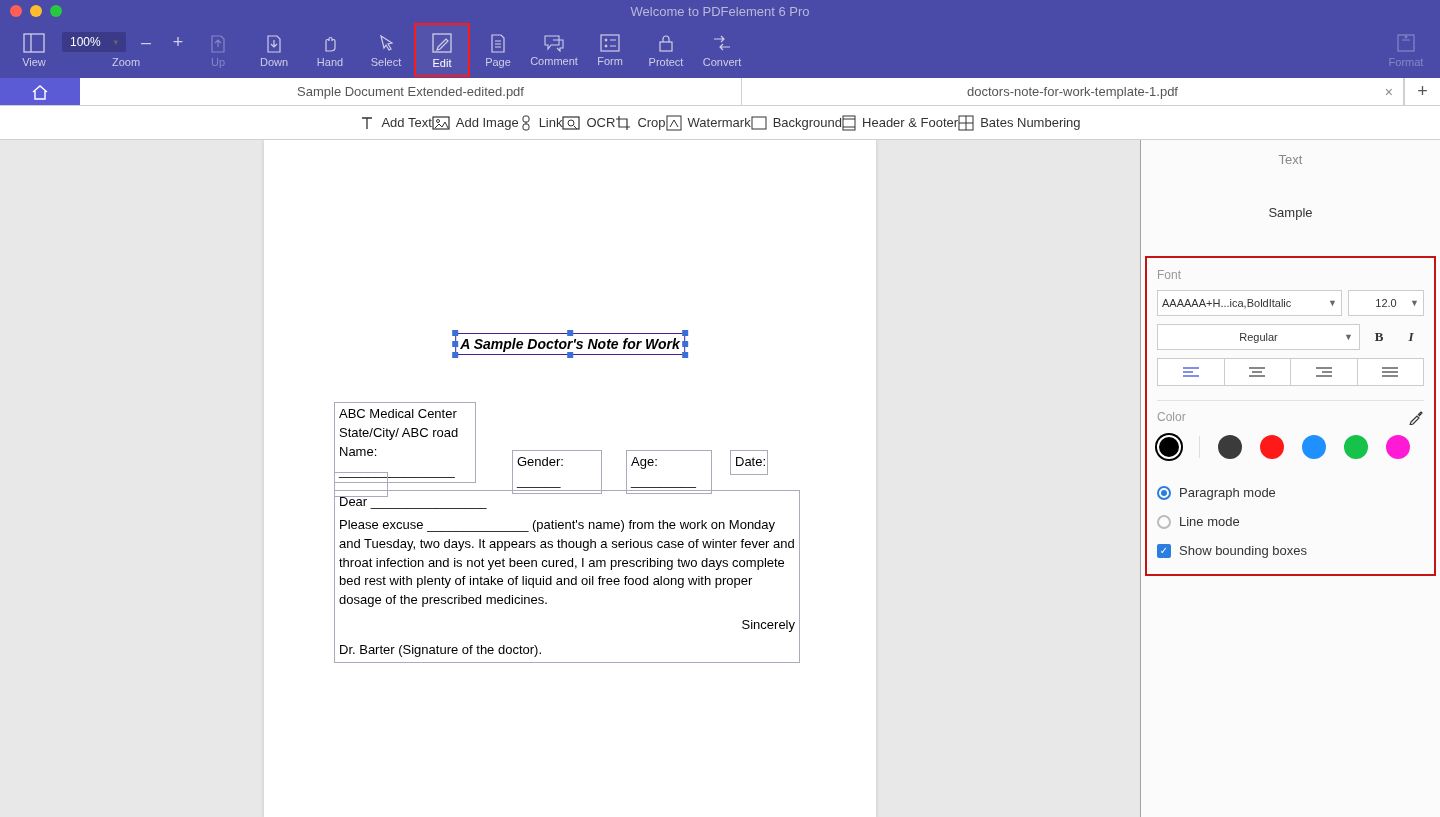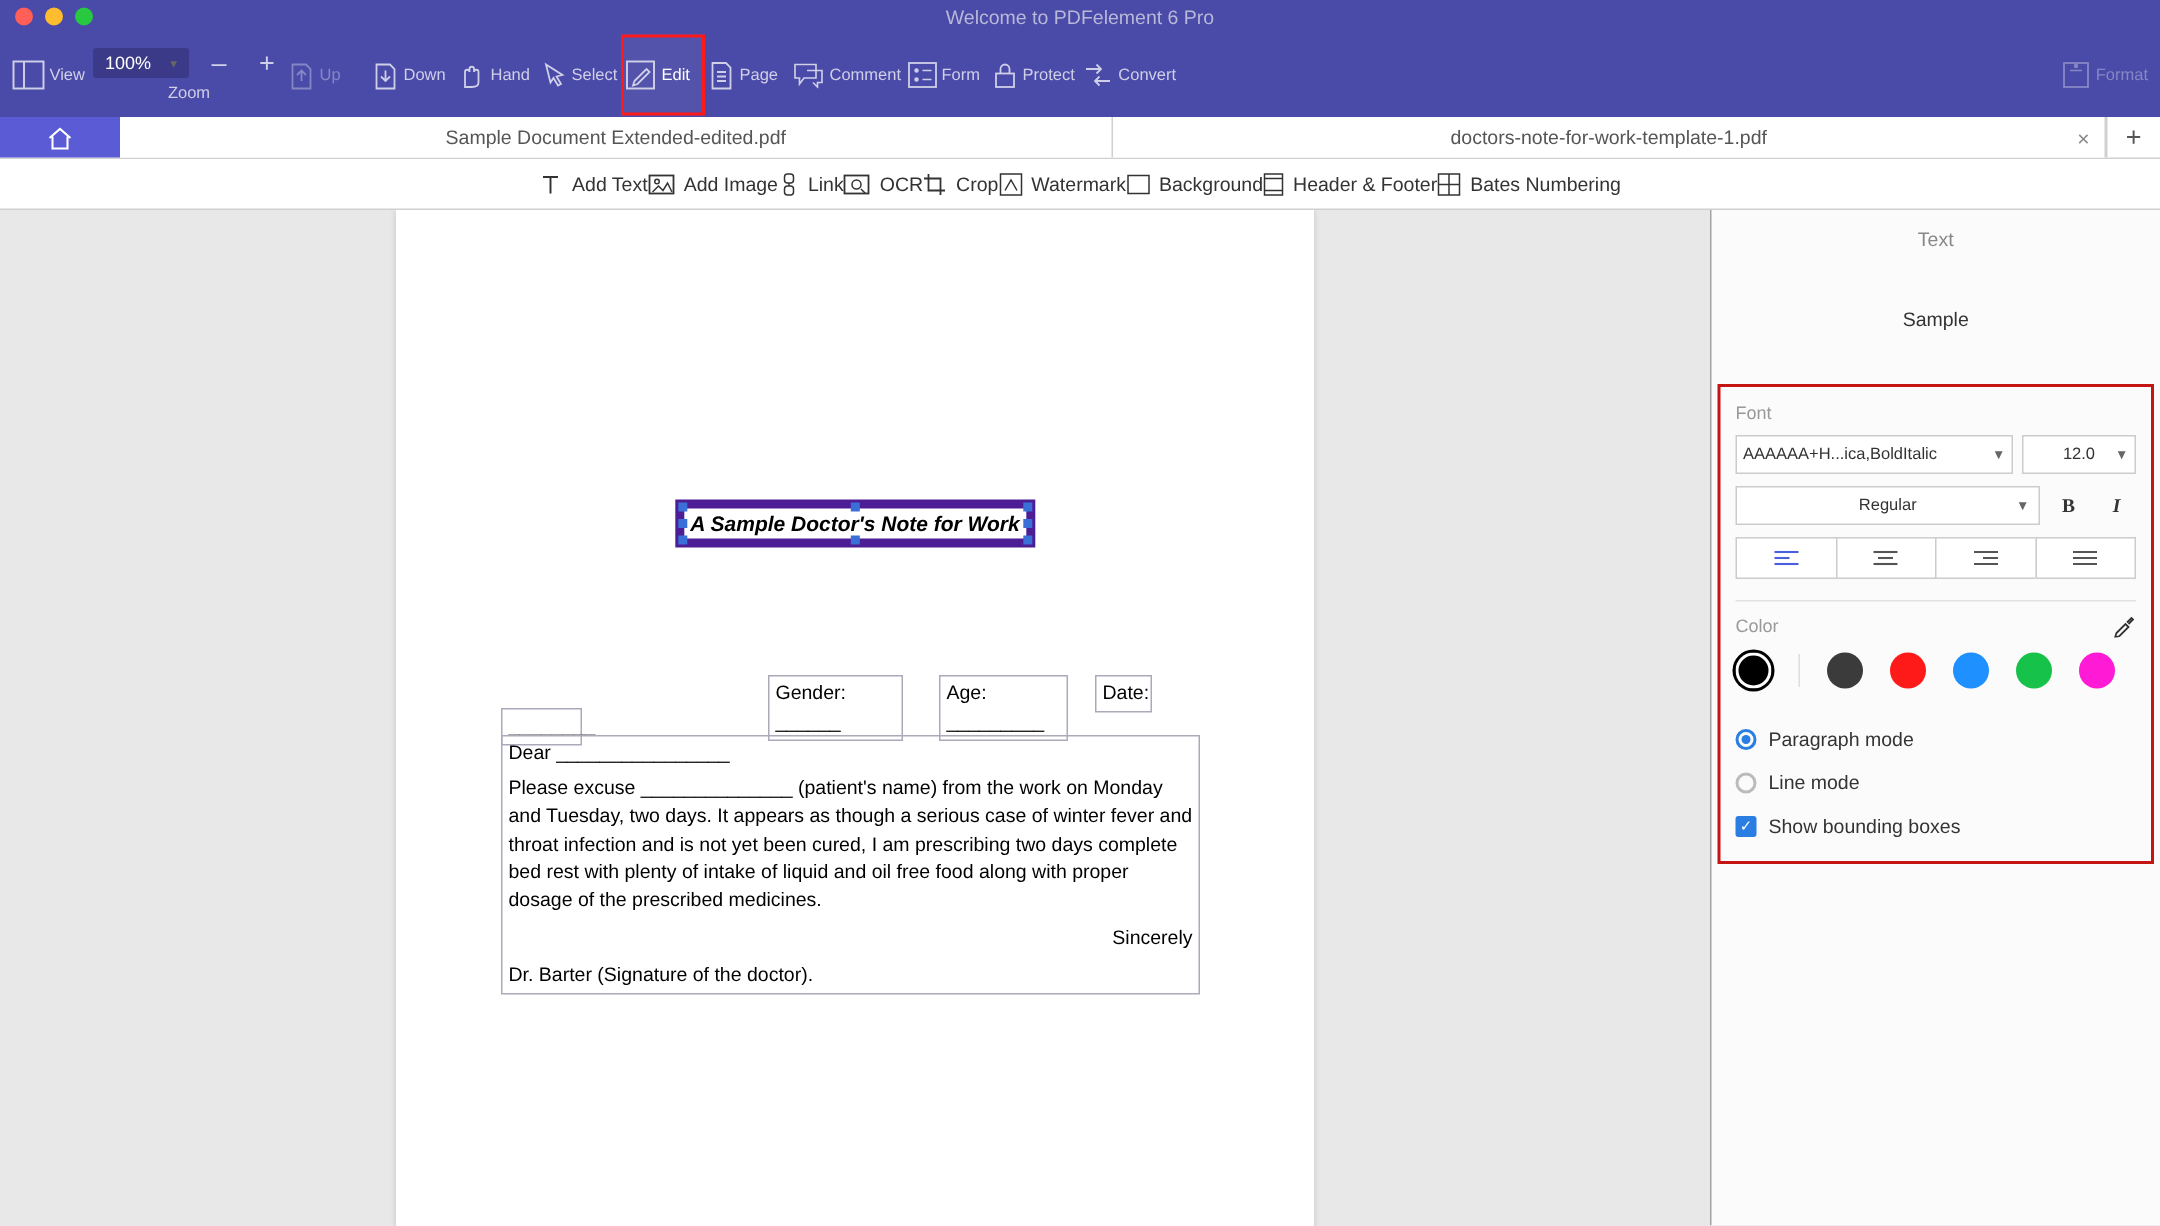"View" .tb-item { flex-direction: row -> column; justify-content: flex-start -> center }
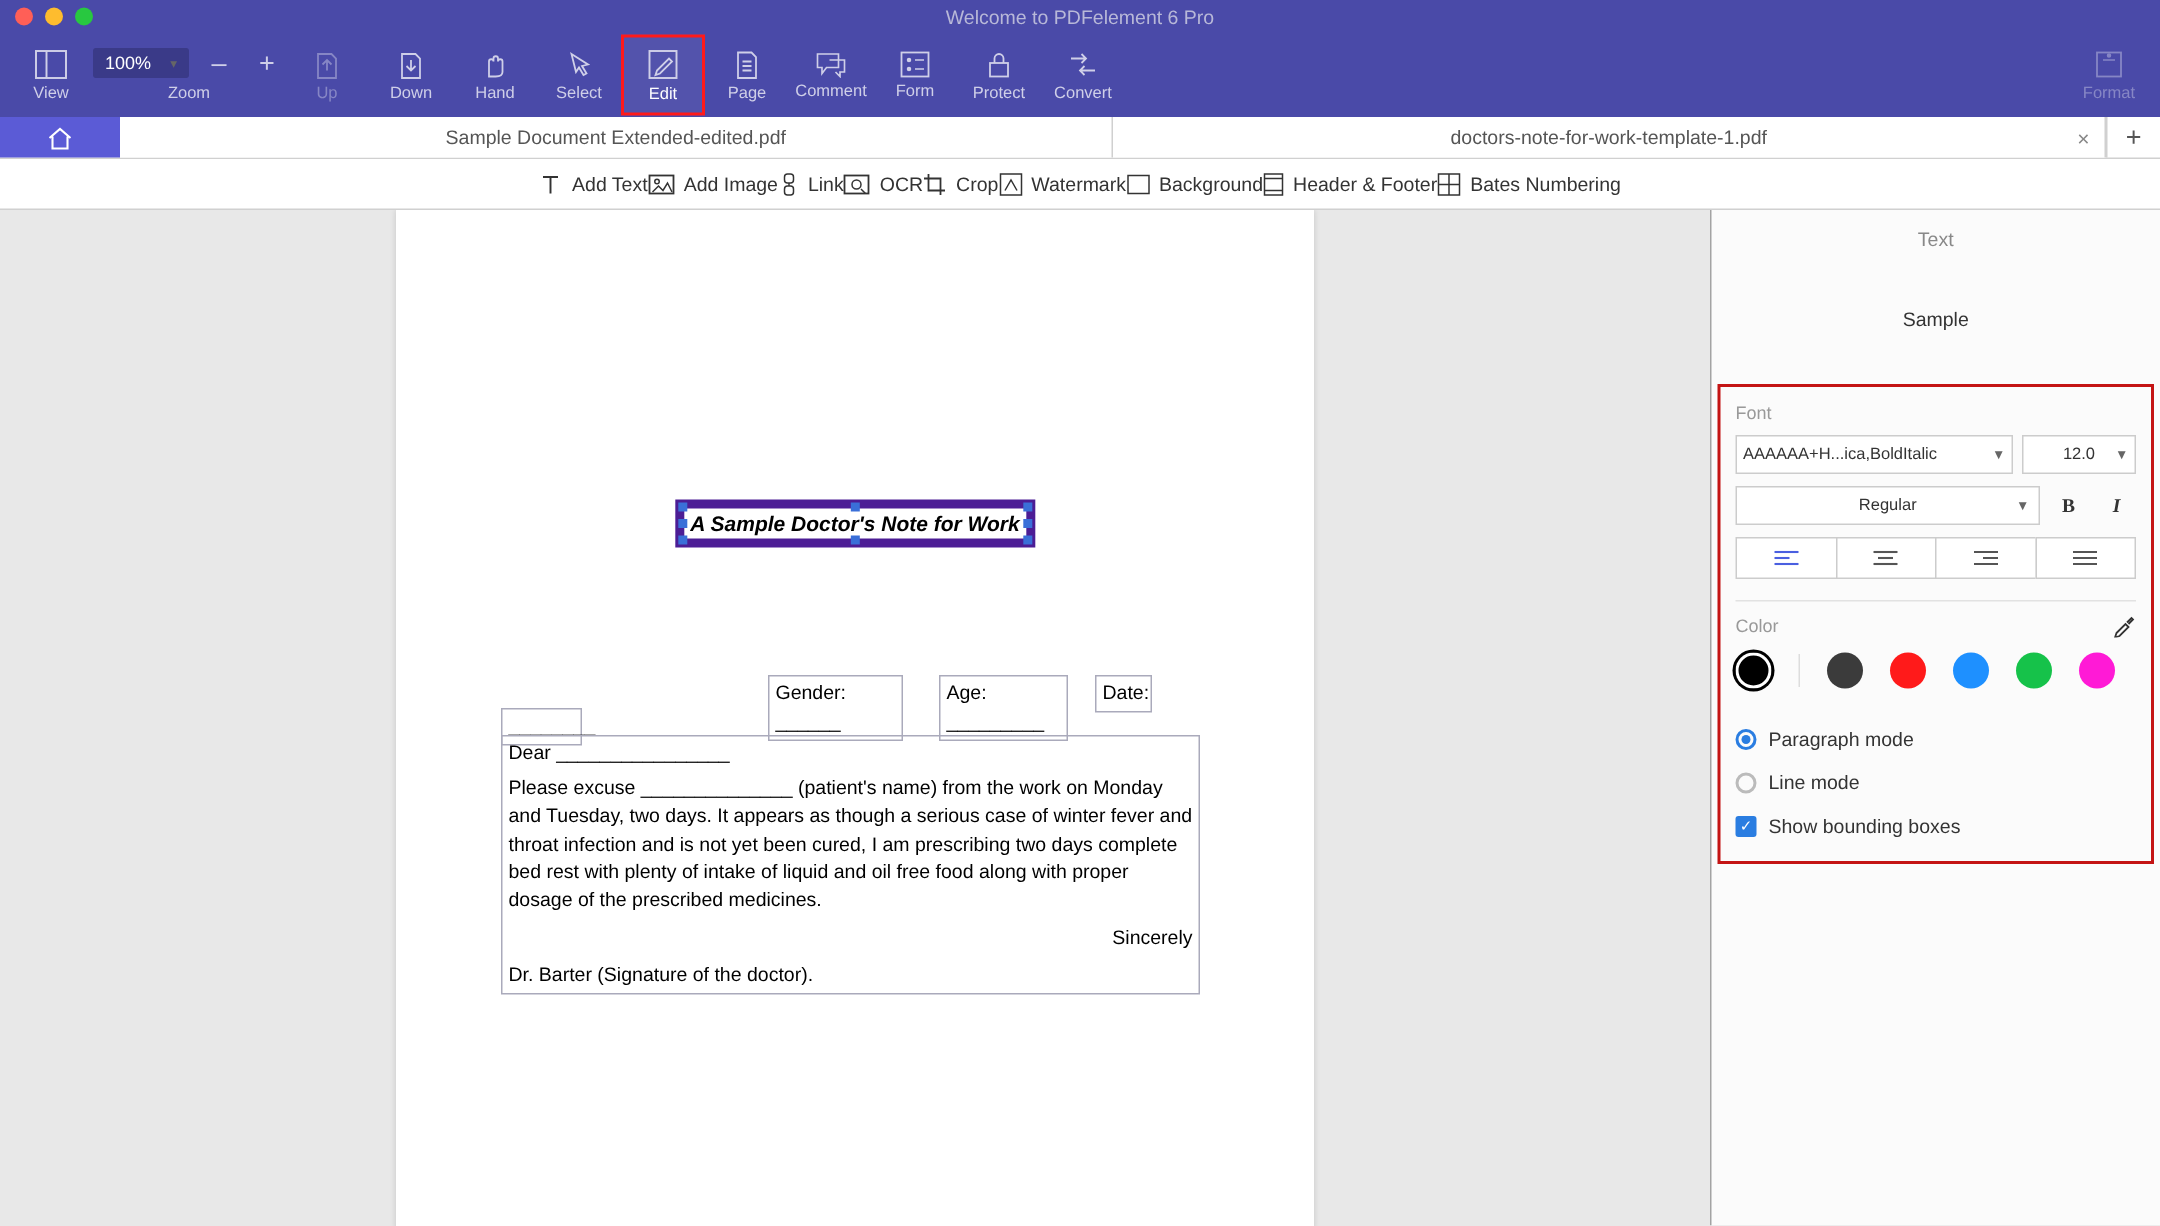"A Sample Doctor's Note for" .sel-box { border: 6px solid #4c1d95 -> 1px solid #4c1d95 }
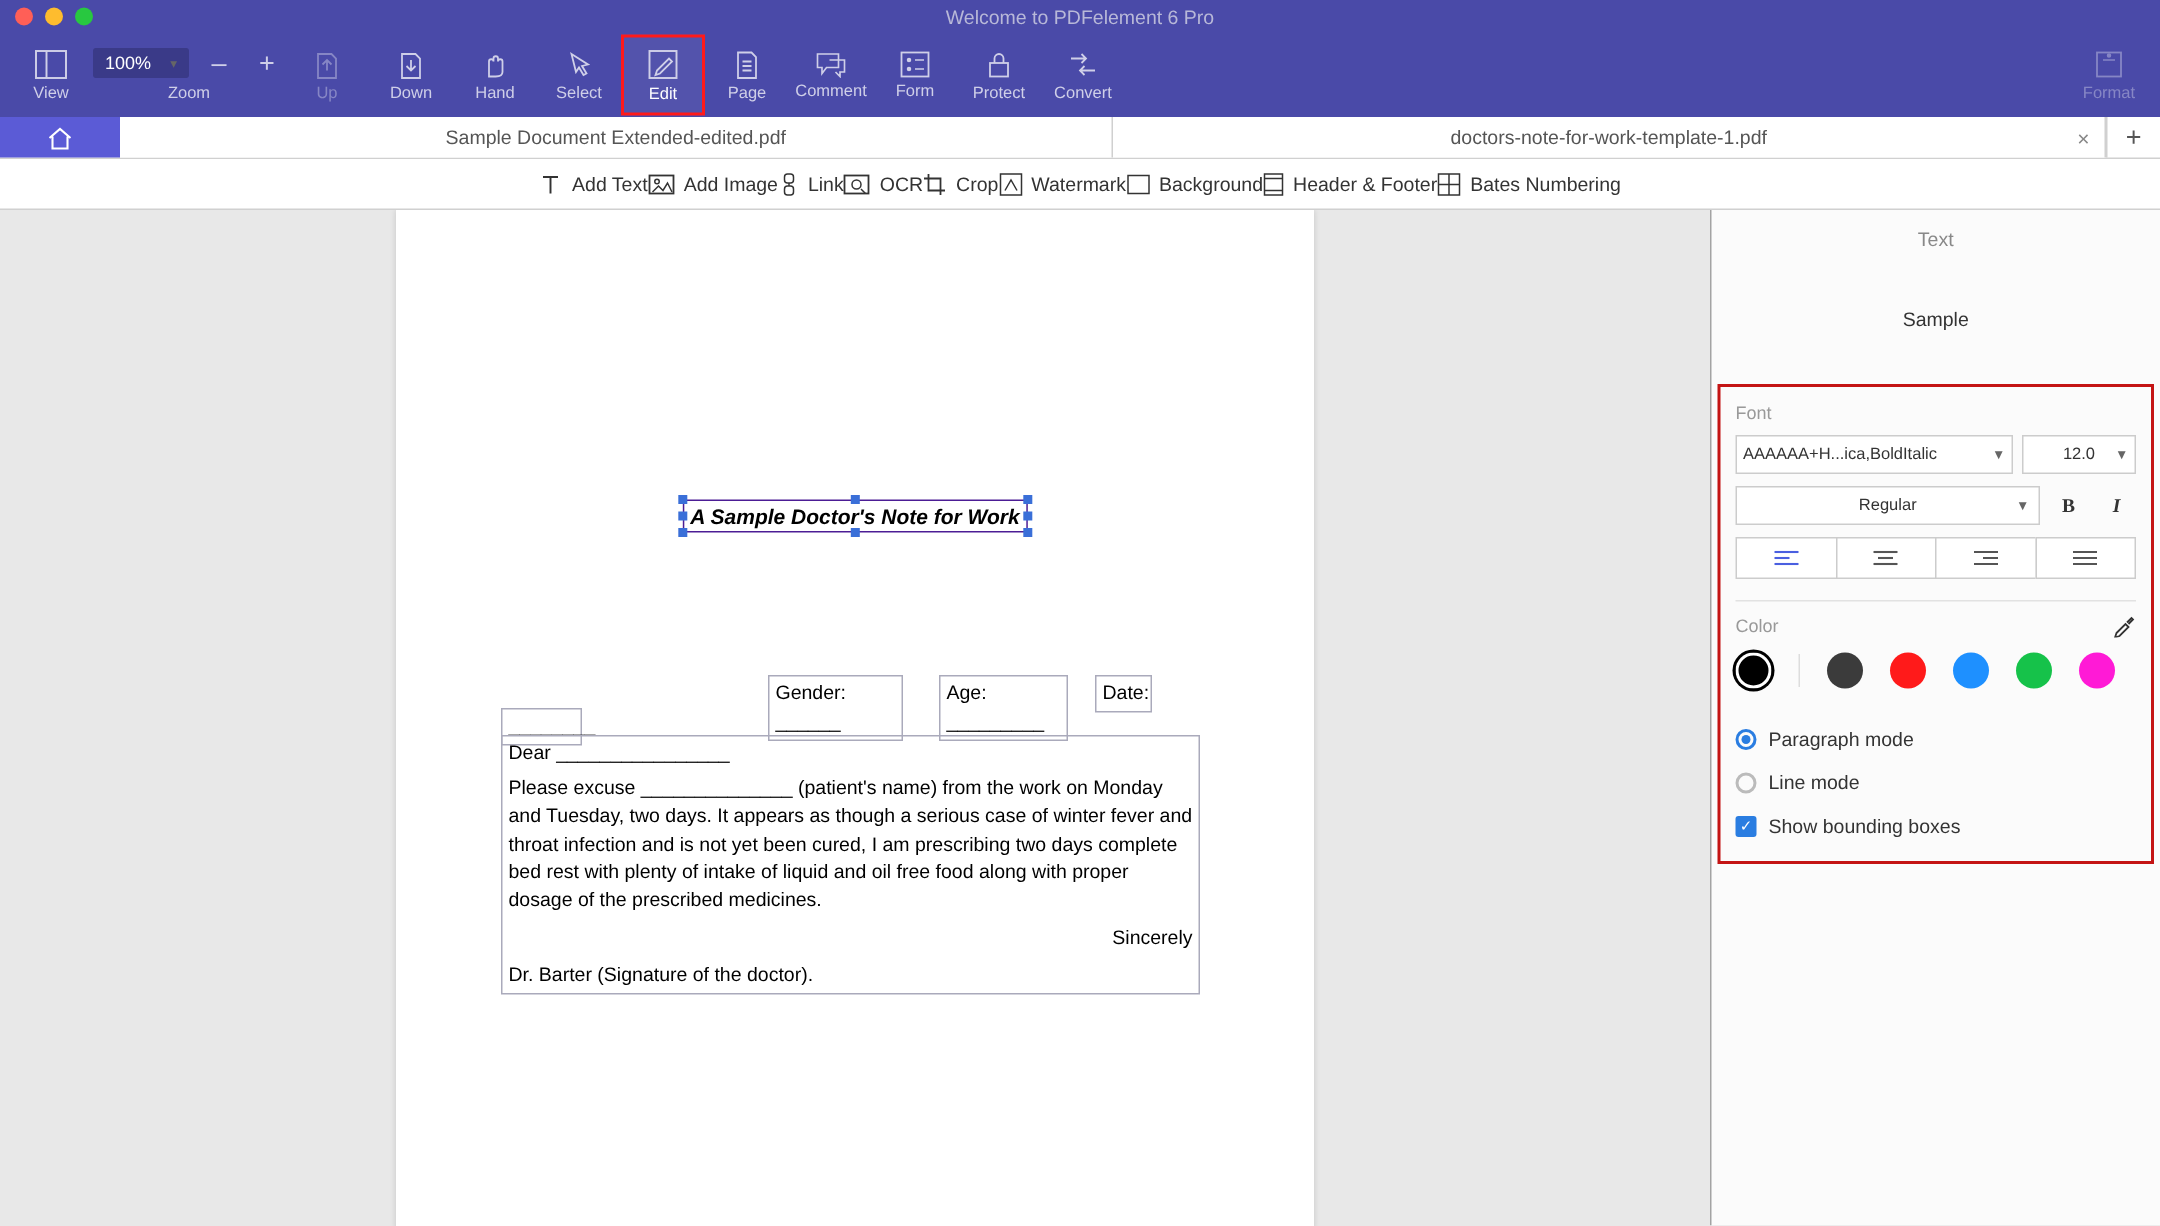"ABC Medical Center" div.tbox { html: none -> <div> <div>ABC Medical Center</div> <div>State/City/ ABC road</div> <div>Name: ________________</div> </div> }
